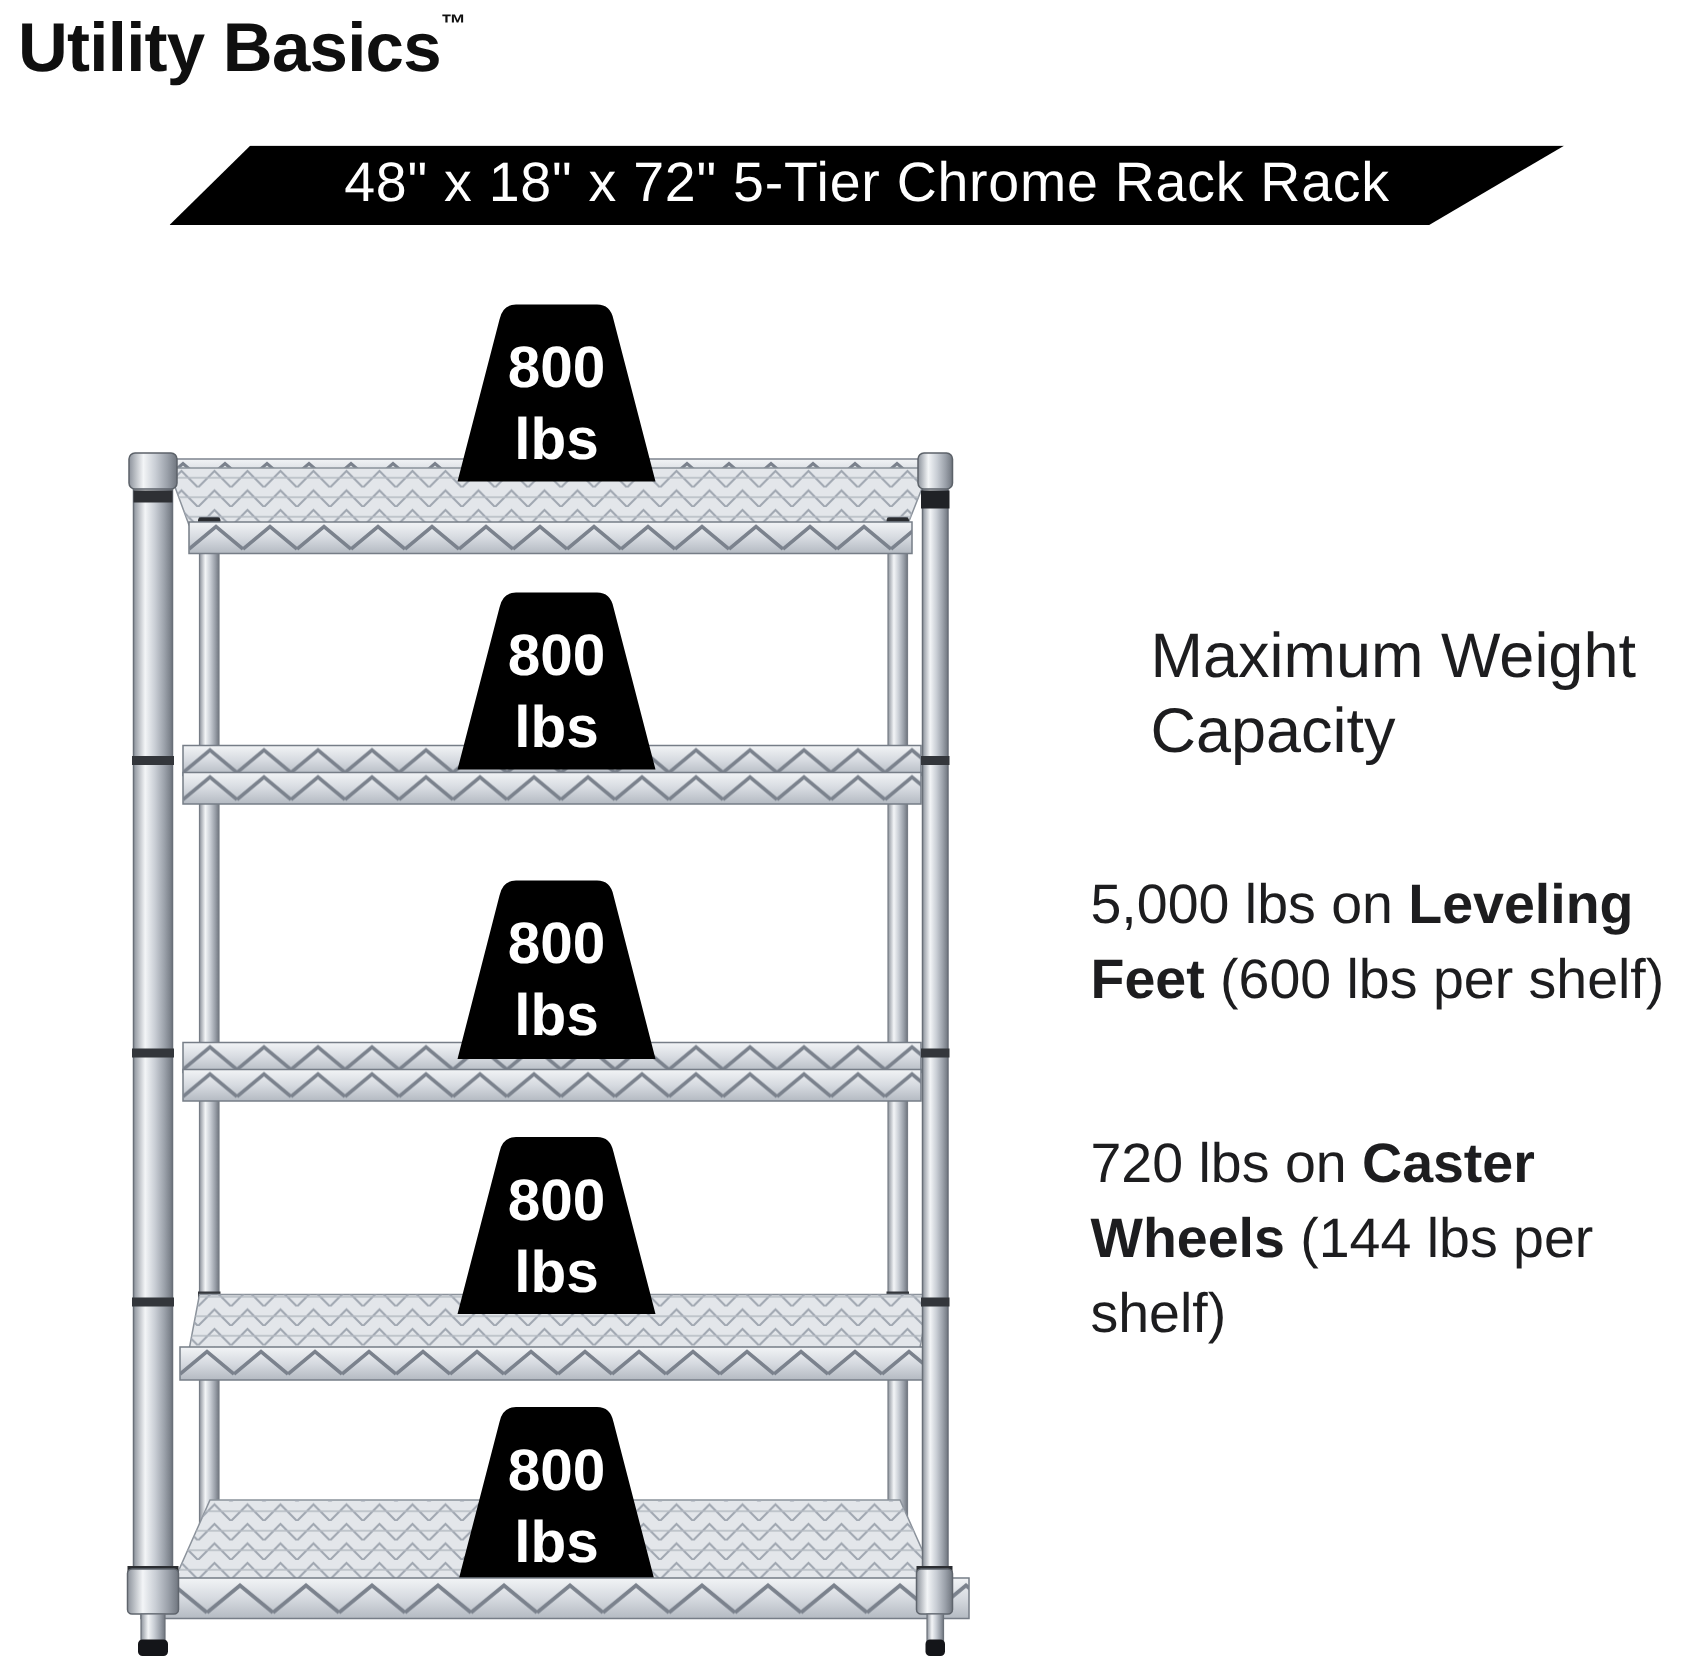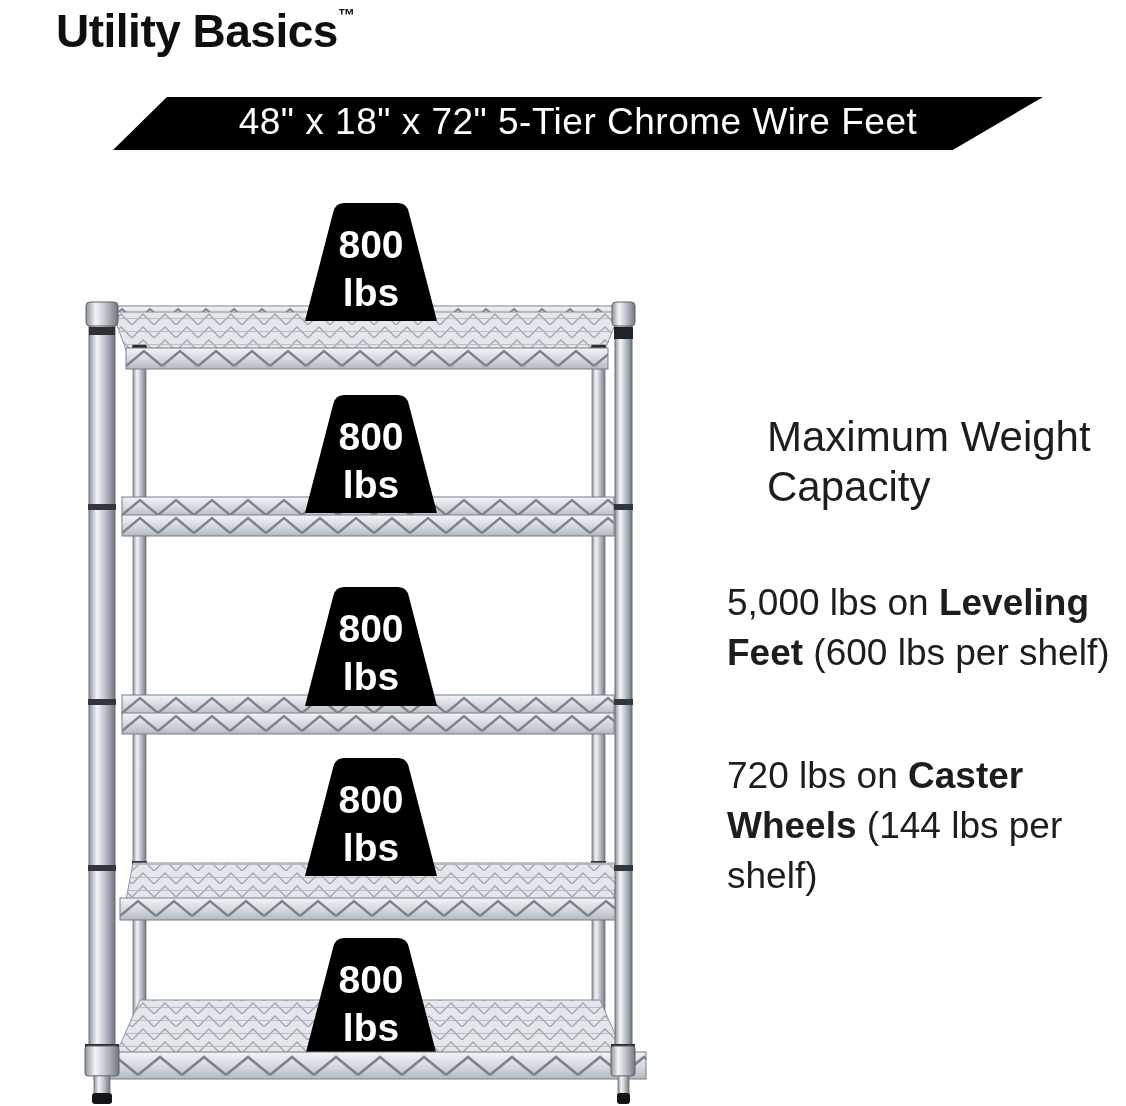"Utility Basics™" .logo { margin-left: 44px -> none }
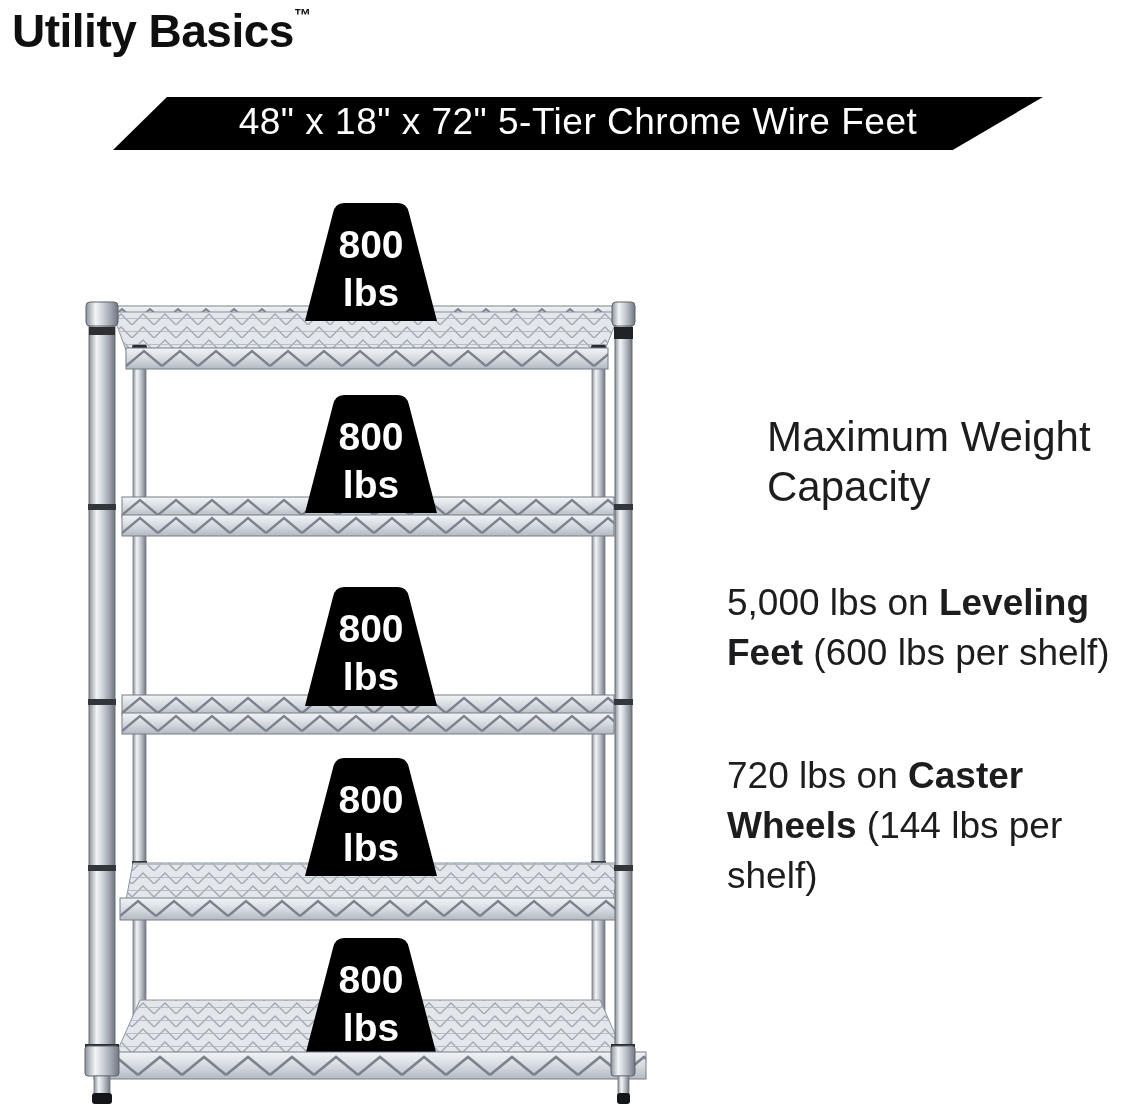"Wire Feet" span { text: Wire Feet -> Rack Rack }
